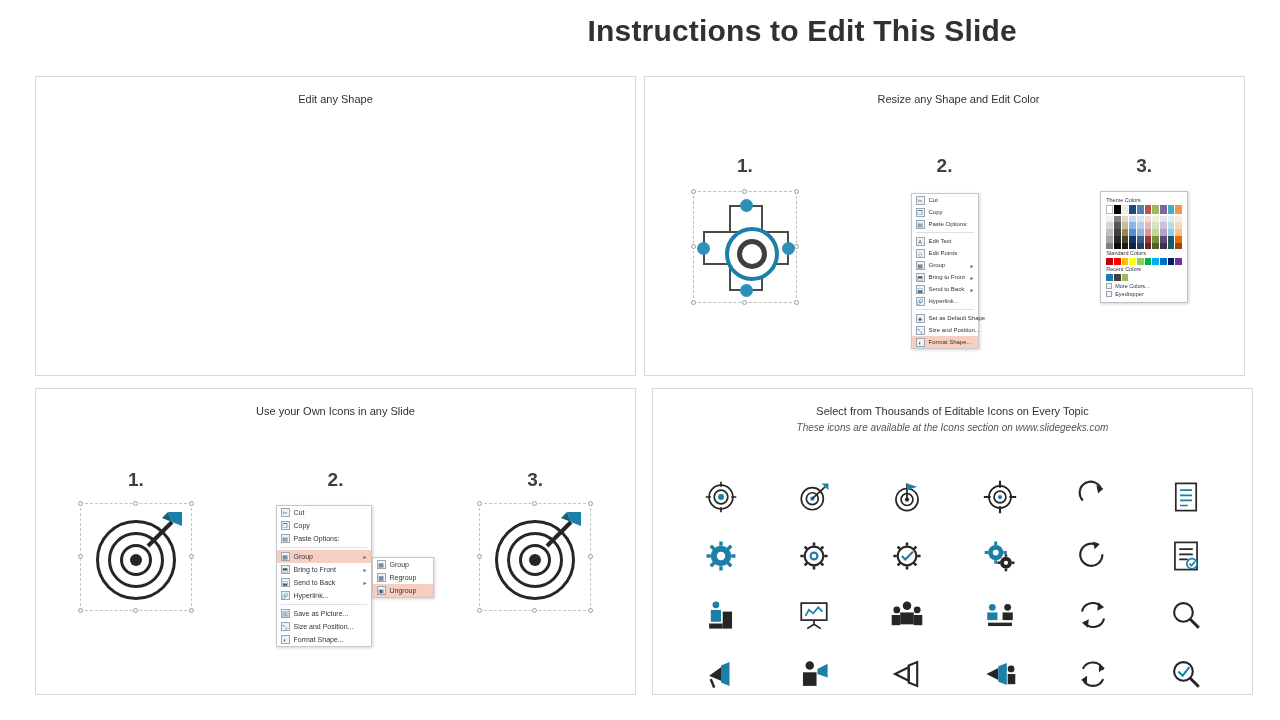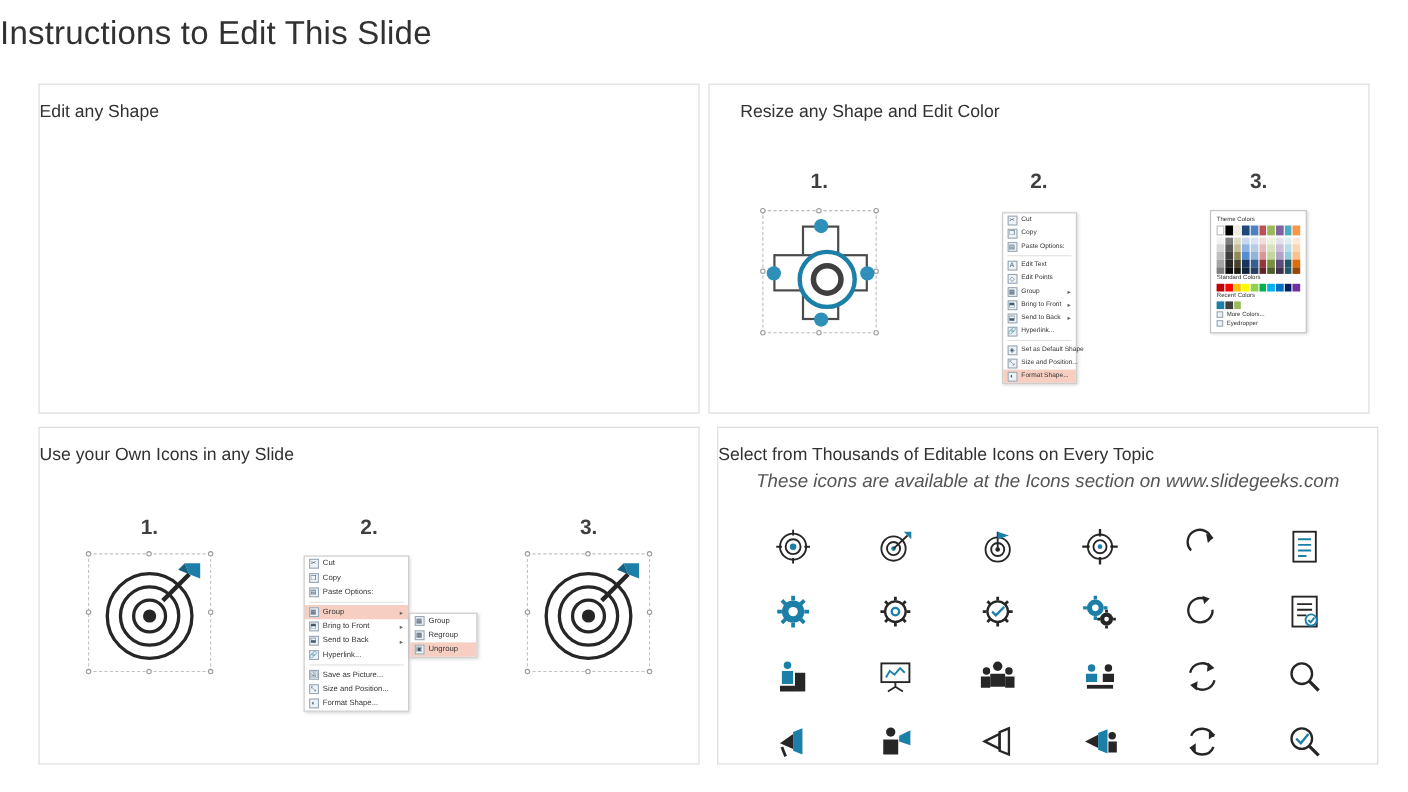"Instructions to Edit This Slide" .slide-title { font-weight: 400 -> 700; text-align: left -> right }
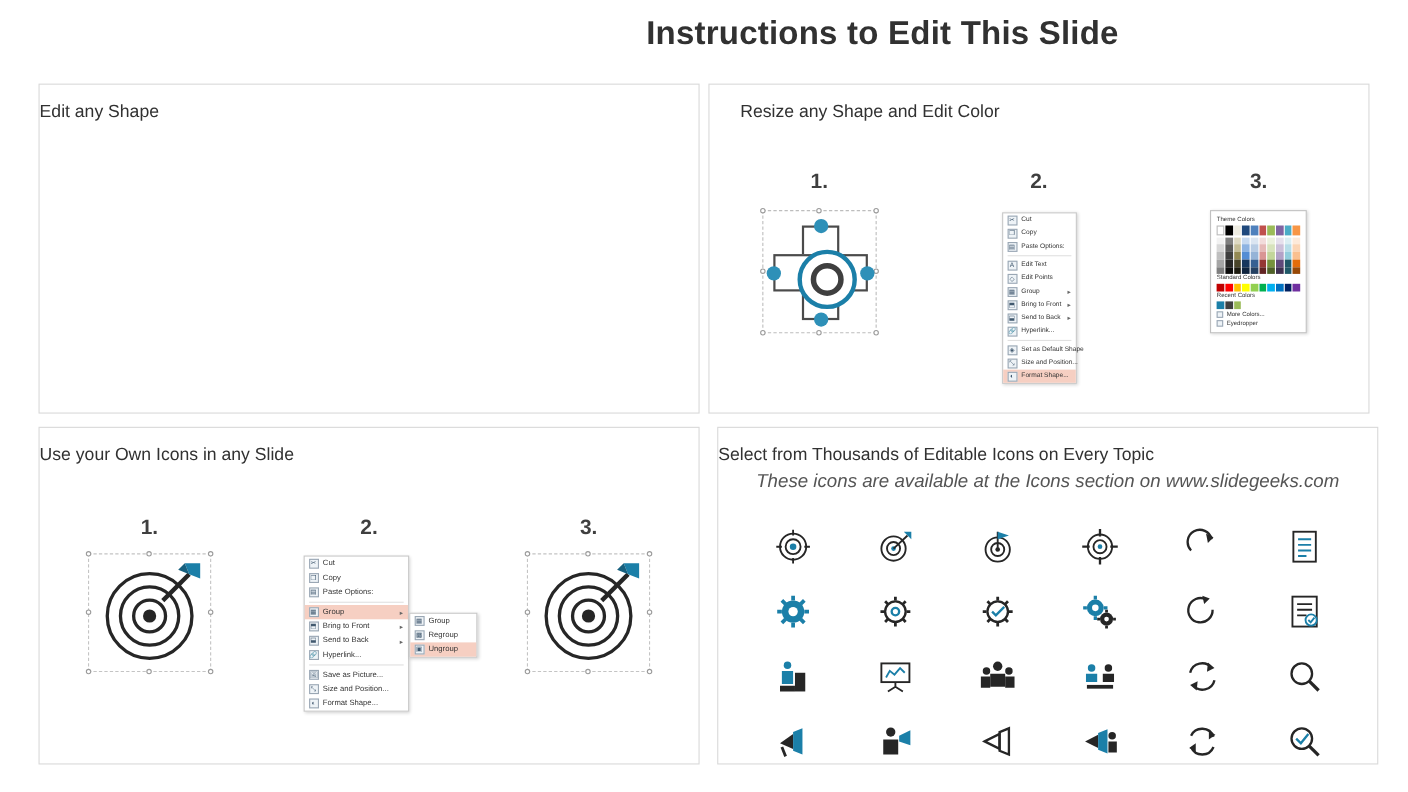"Edit any Shape" .panel-title { font-size: 16px -> 11px; text-align: left -> center }
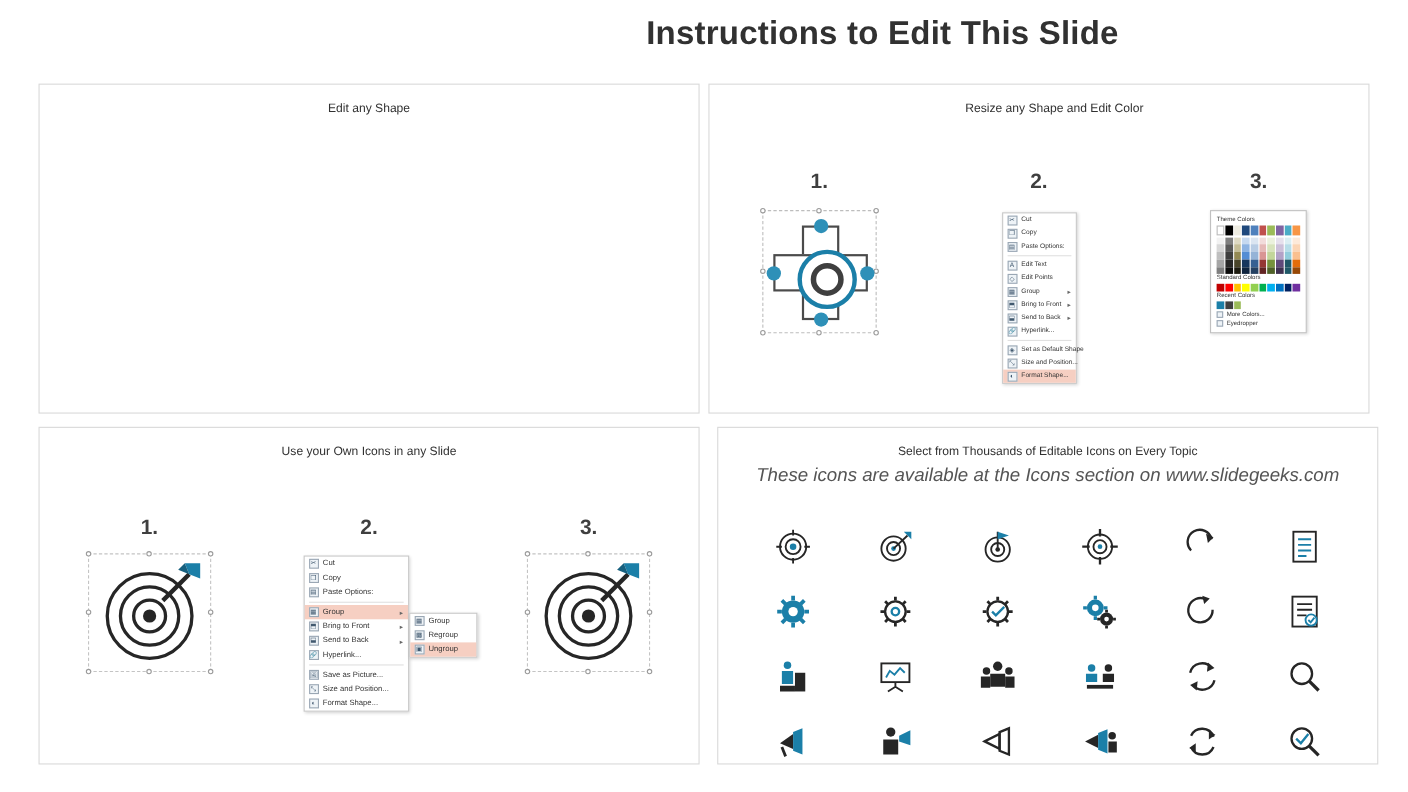"These icons are available at" .panel-sub { font-size: 17px -> 10px }
